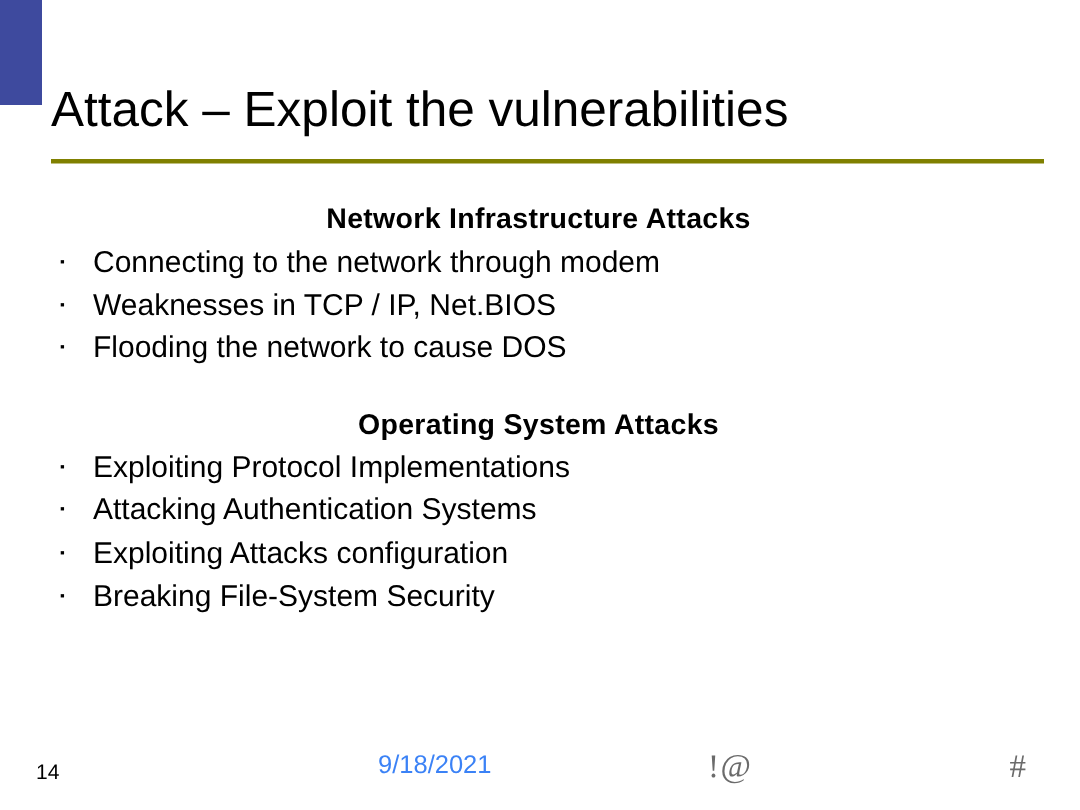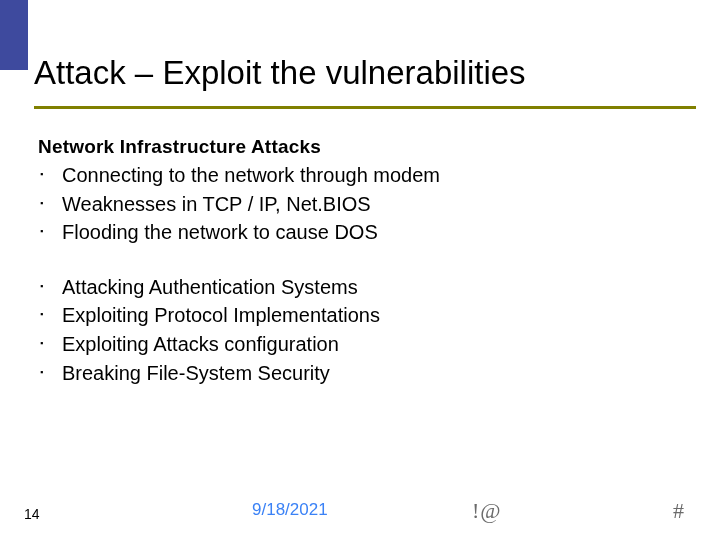"Network Infrastructure Attacks" .heading { text-align: none -> center }
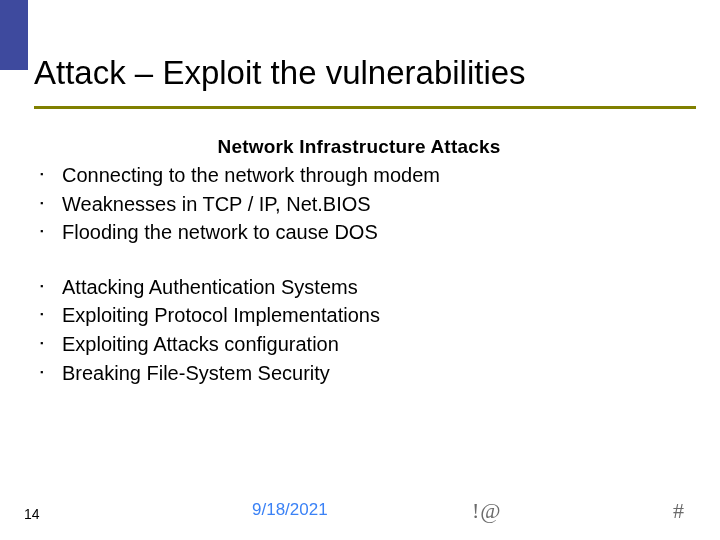"Operating System Attacks" div.heading { html: none -> <div>Operating System Attacks</div> }
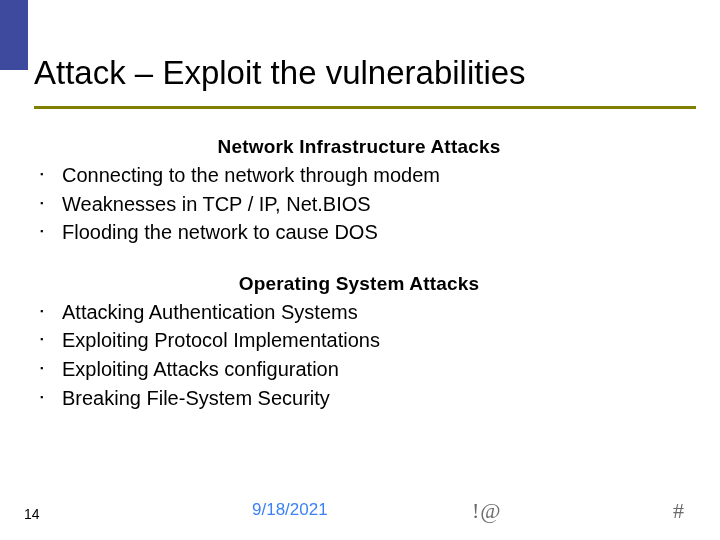"Attacking Authentication Systems" li { order: before "Exploiting Protocol Implementations" -> after "Exploiting Protocol Implementations" }
